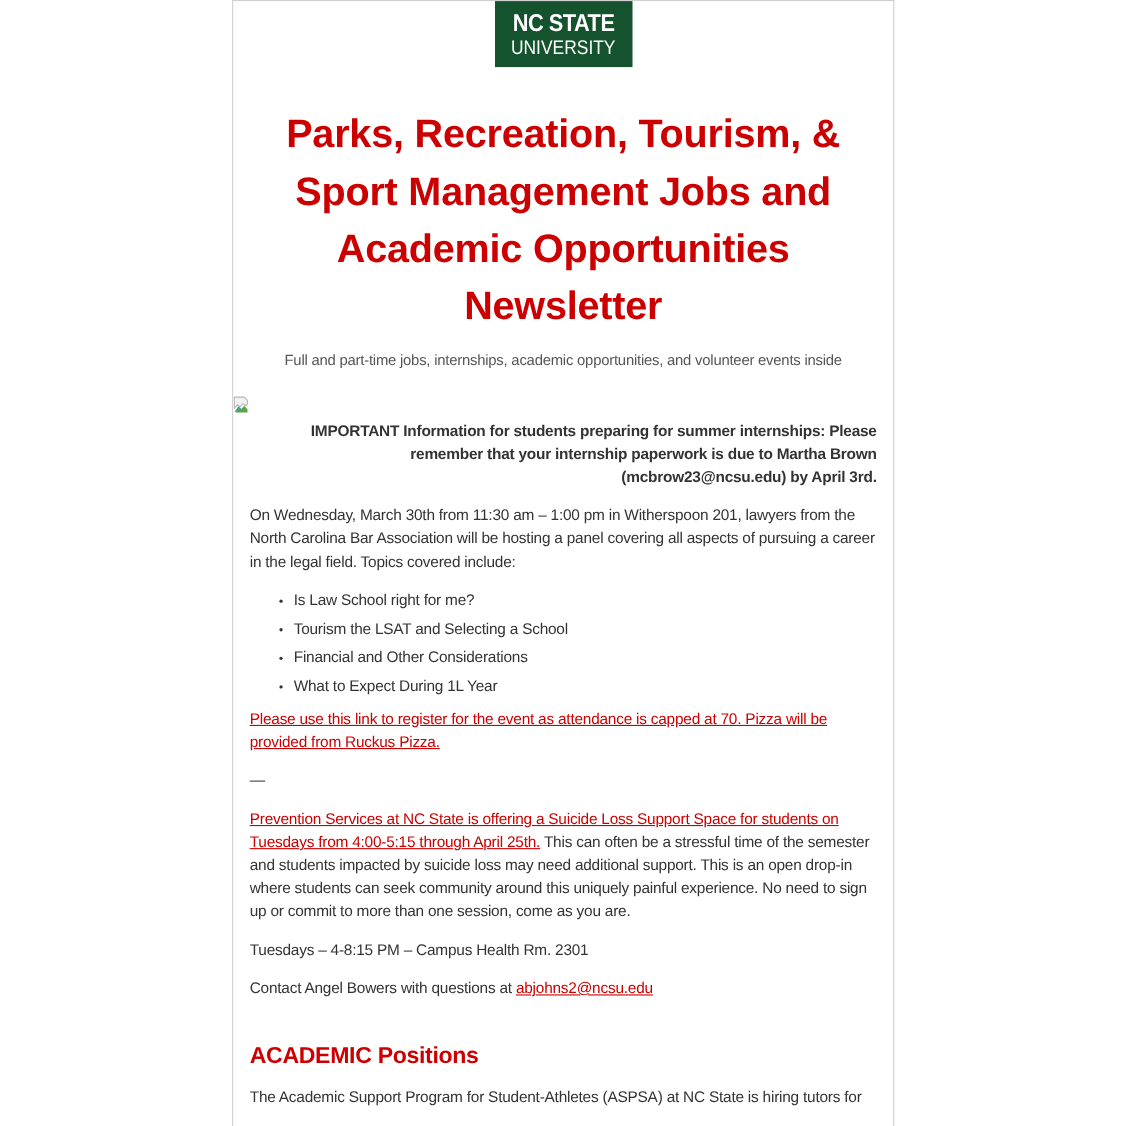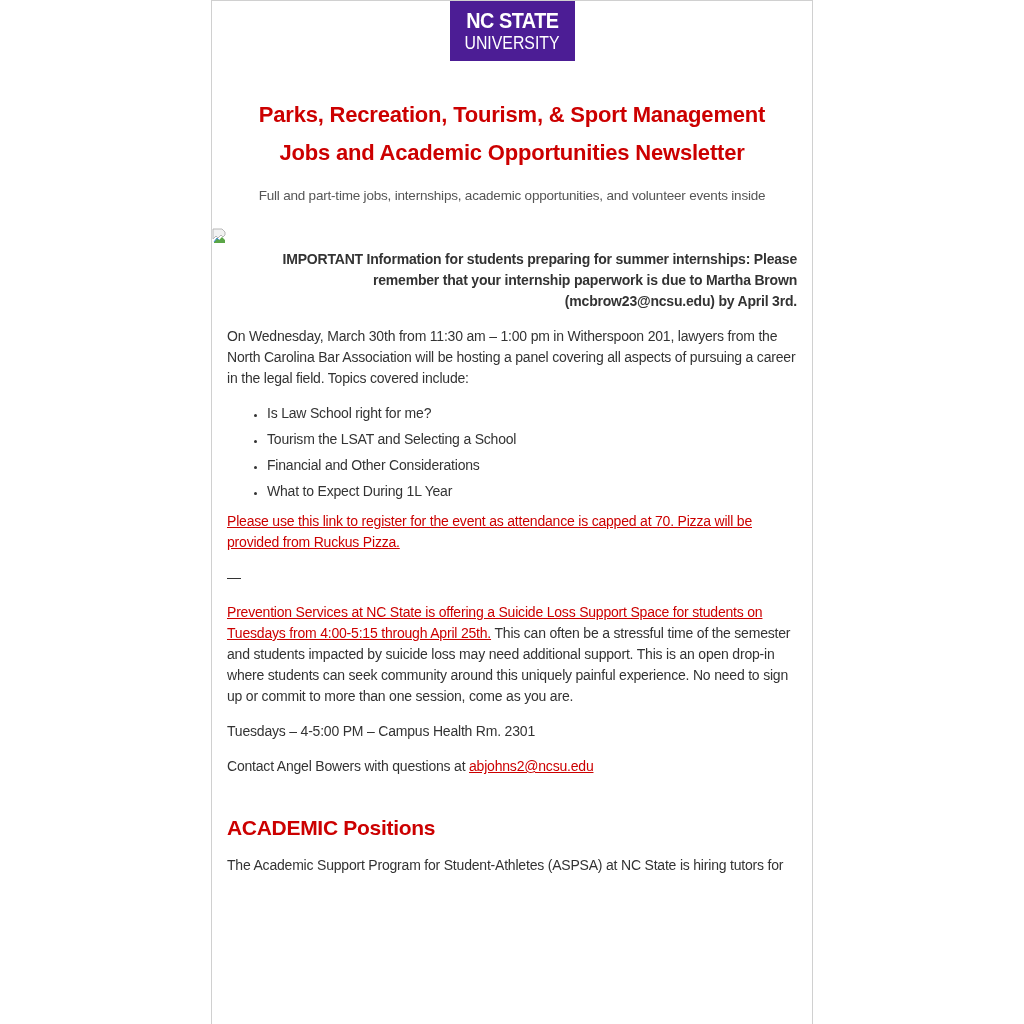"NC STATE" .logo { background: #4c1d95 -> #14532d }
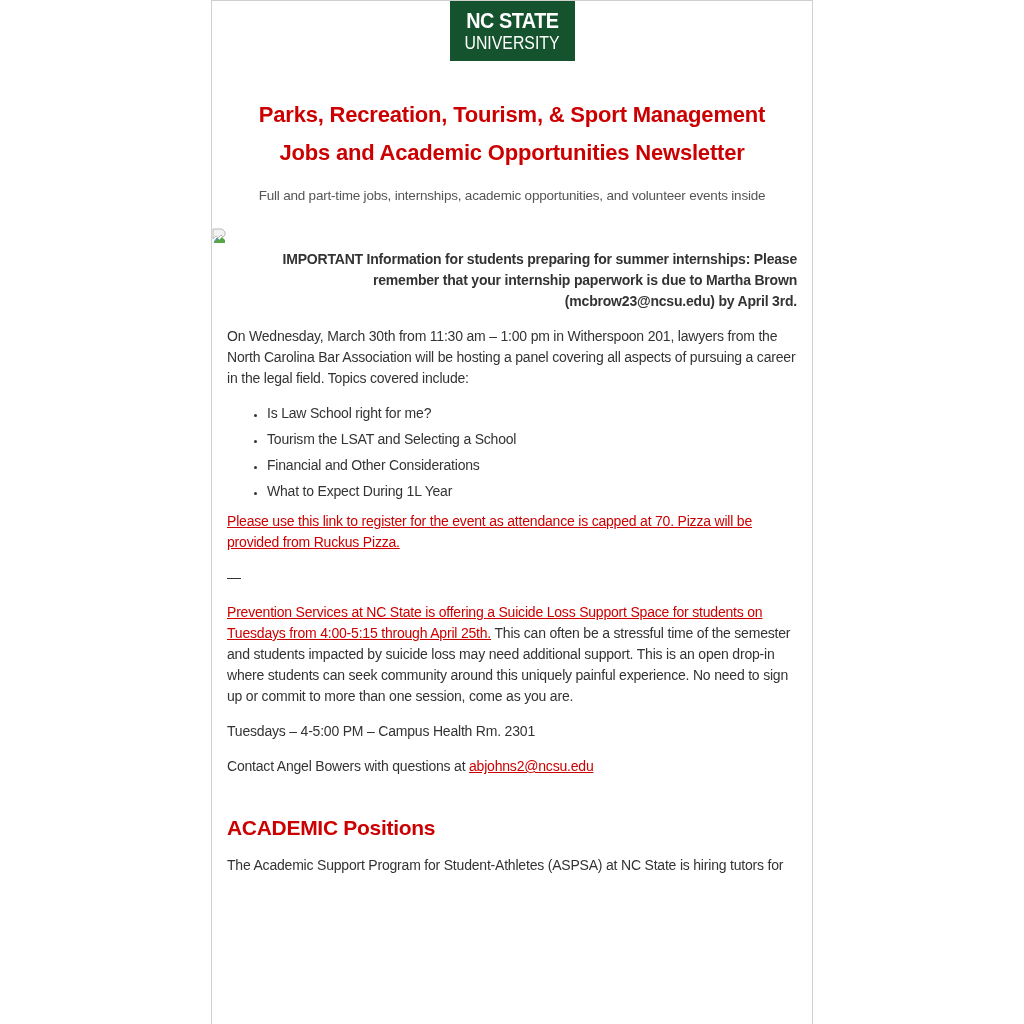"Parks, Recreation, Tourism, & Sport" .title { font-size: 22px -> 36px; line-height: 38px -> 52px }
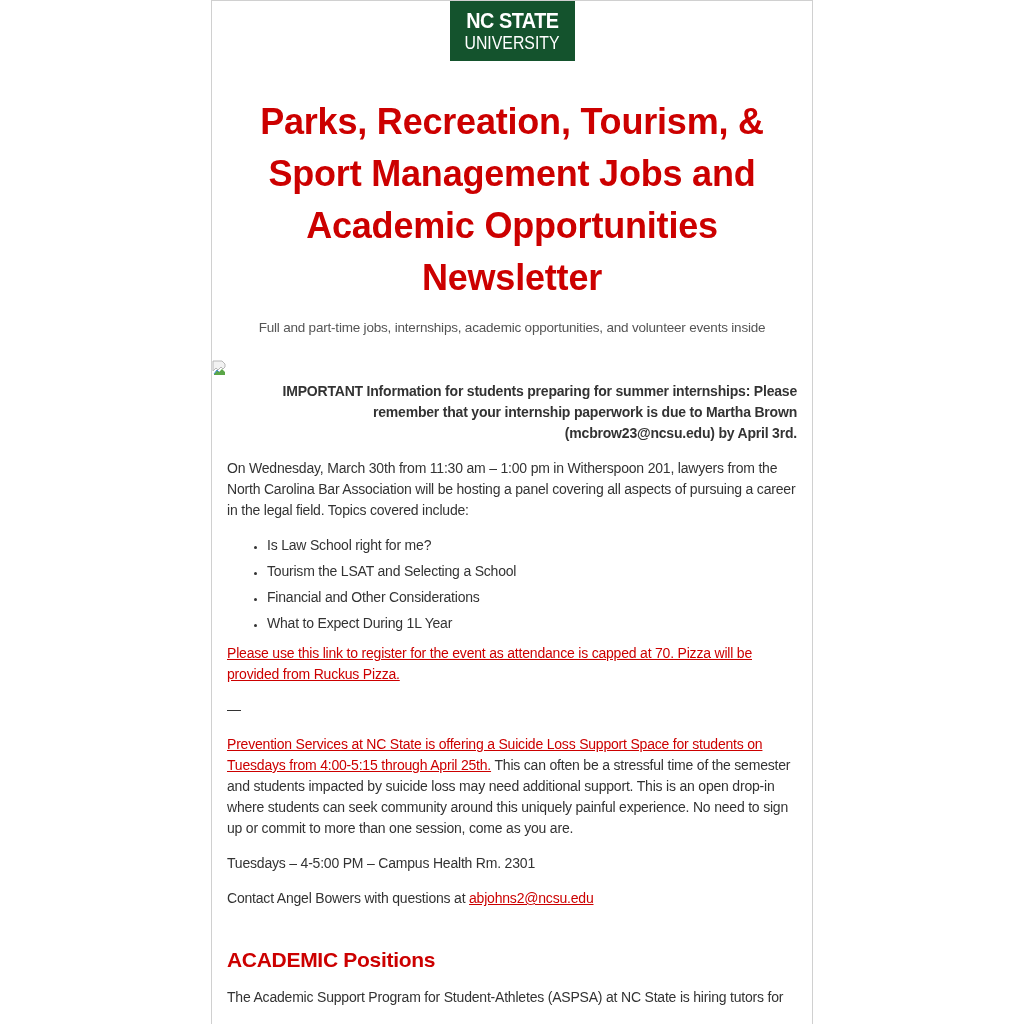"Tuesdays – 4-5:00 PM –" p.gap-14 { text: 4-5:00 -> 4-8:15 }
